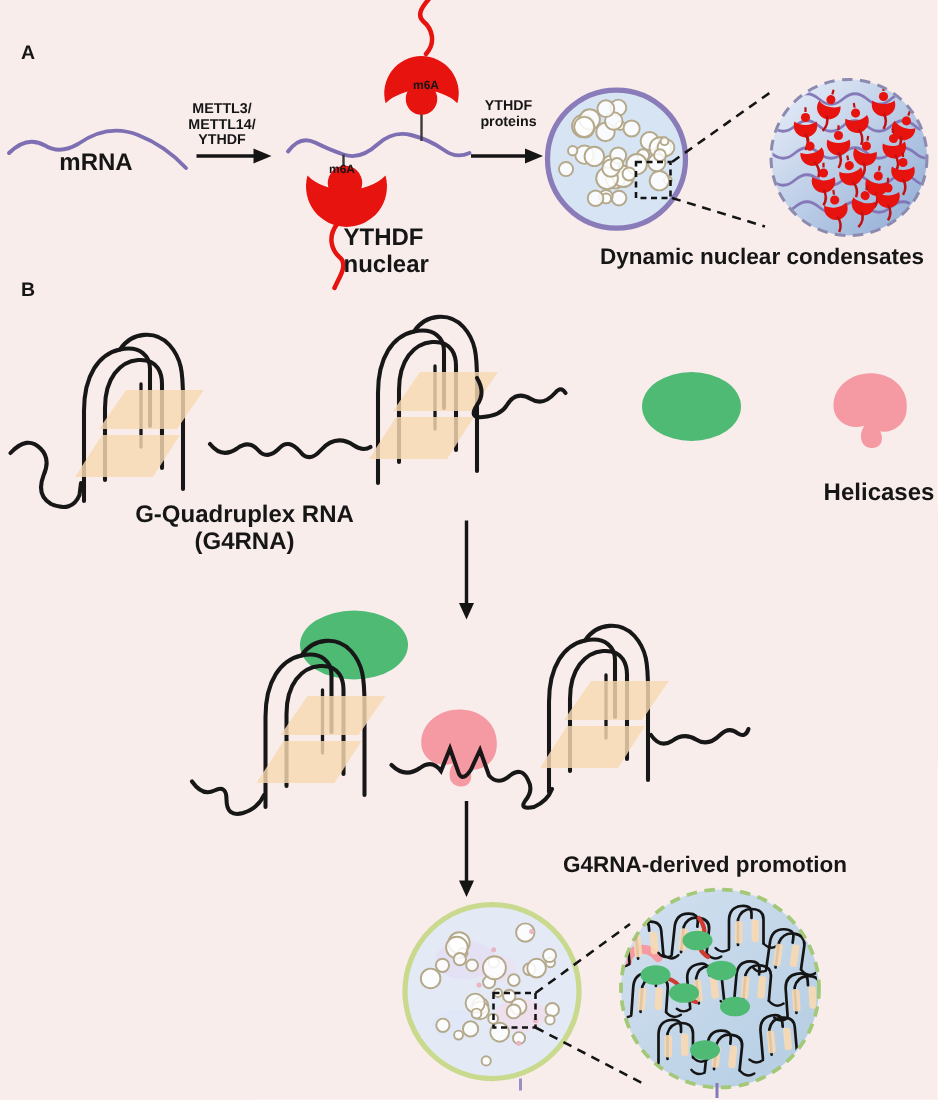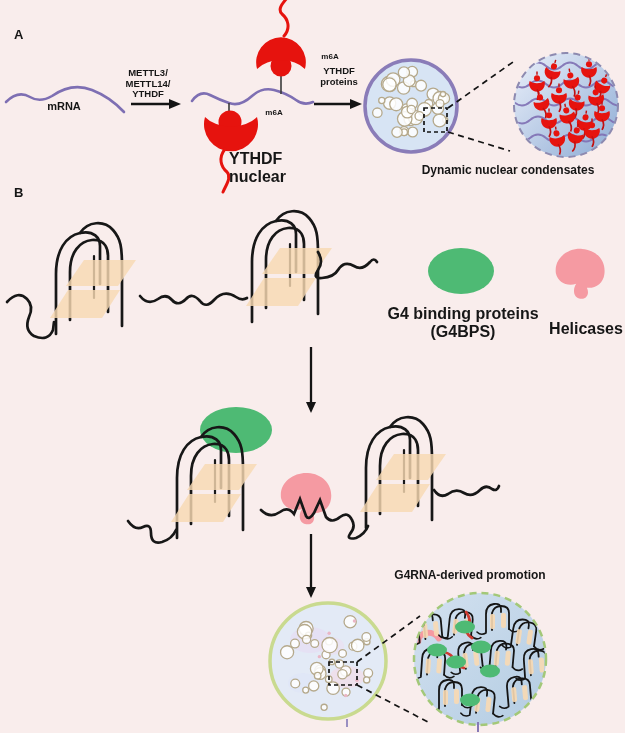"m6A" .f8 { margin-left: 46px -> none }
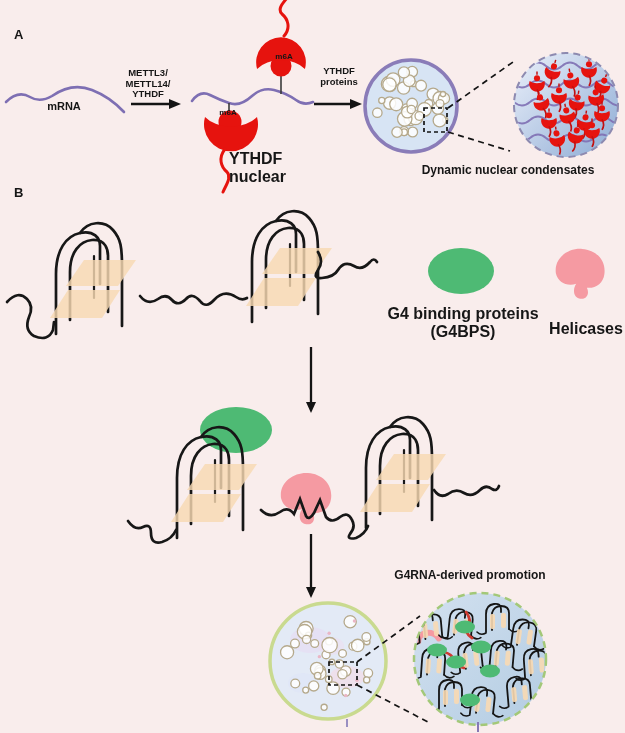"mRNA" .f12 { font-size: 11px -> 16px }
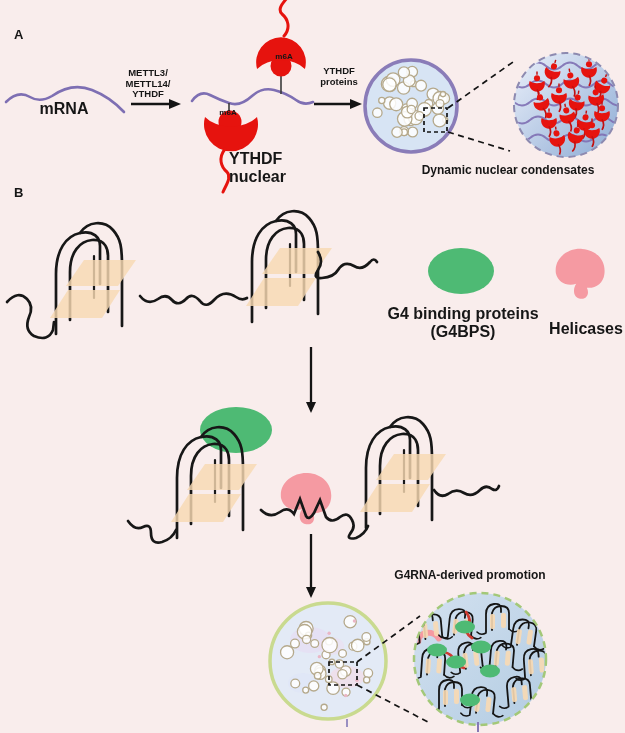"Dynamic nuclear condensates" .f115 { font-size: 12px -> 15px }
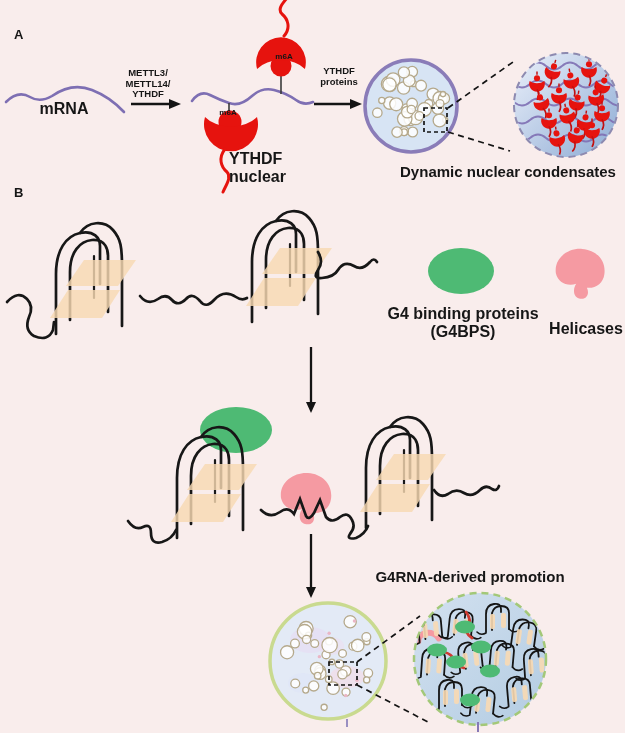"G4 binding proteins" div.lbl { html: <div> <div>G4 binding proteins</div> <div>(G4BPS)</div> </div> -> none }
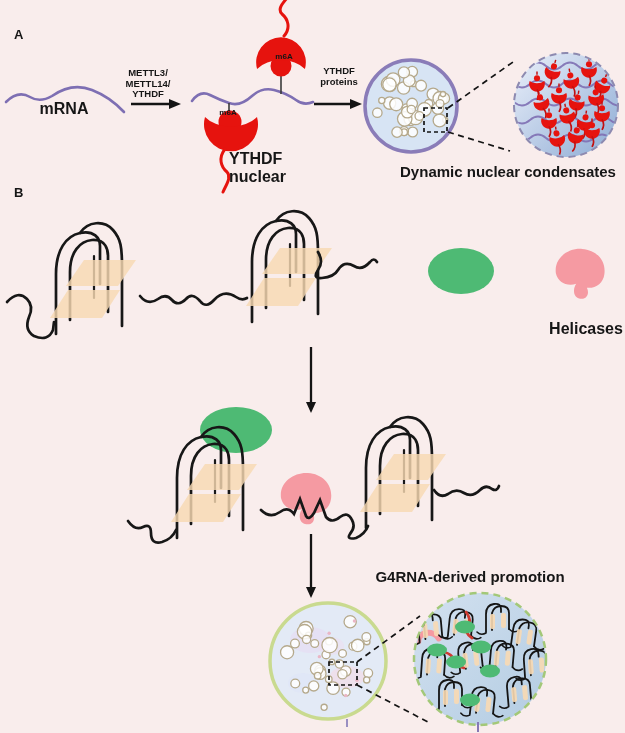"G-Quadruplex RNA" div.lbl { html: none -> <div> <div>G-Quadruplex RNA</div> <div>(G4RNA)</div> </div> }
